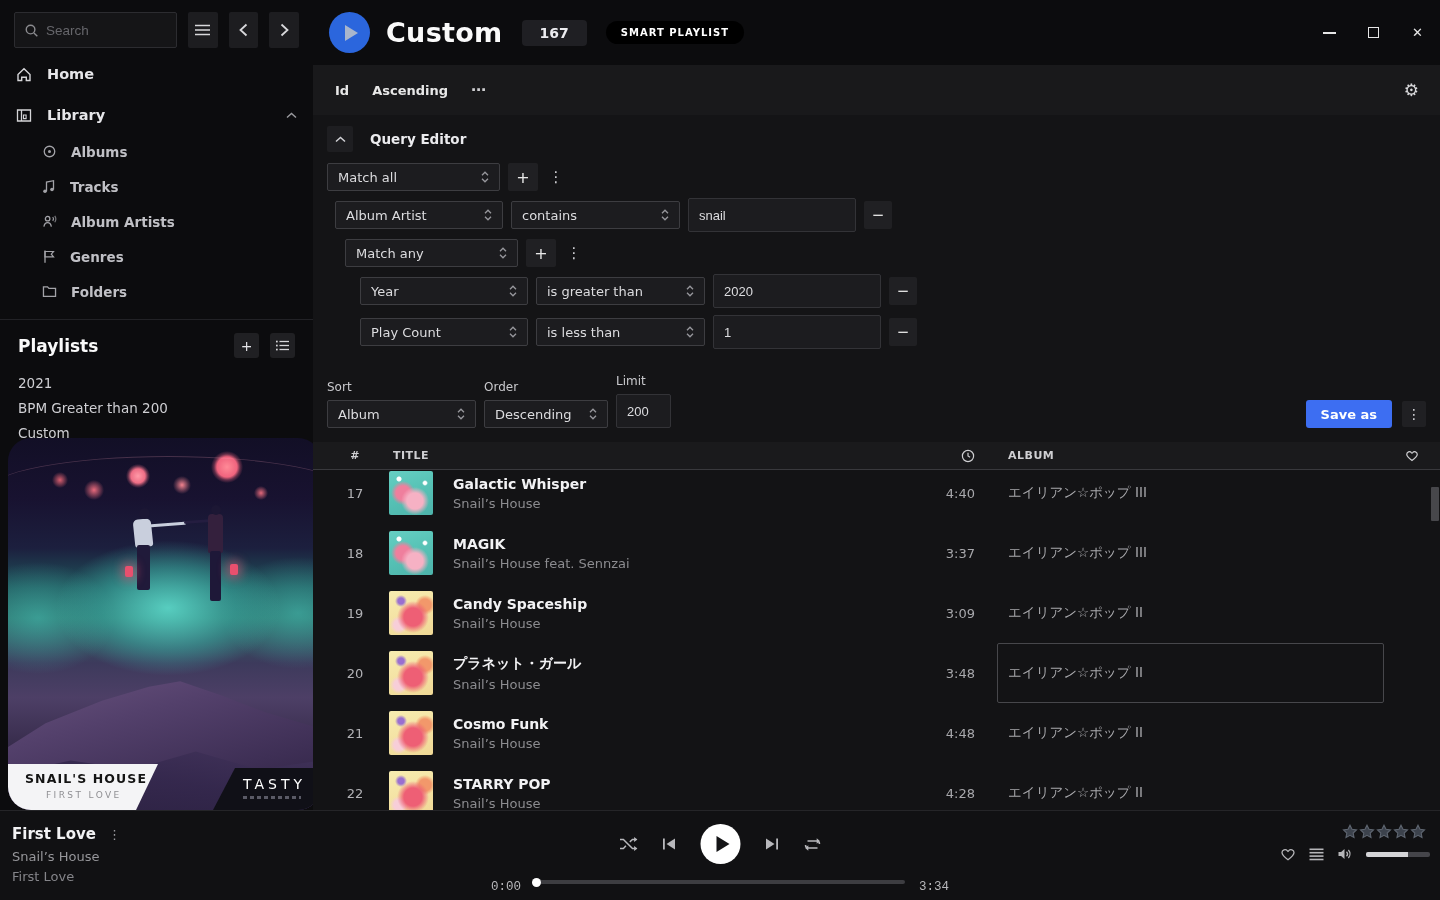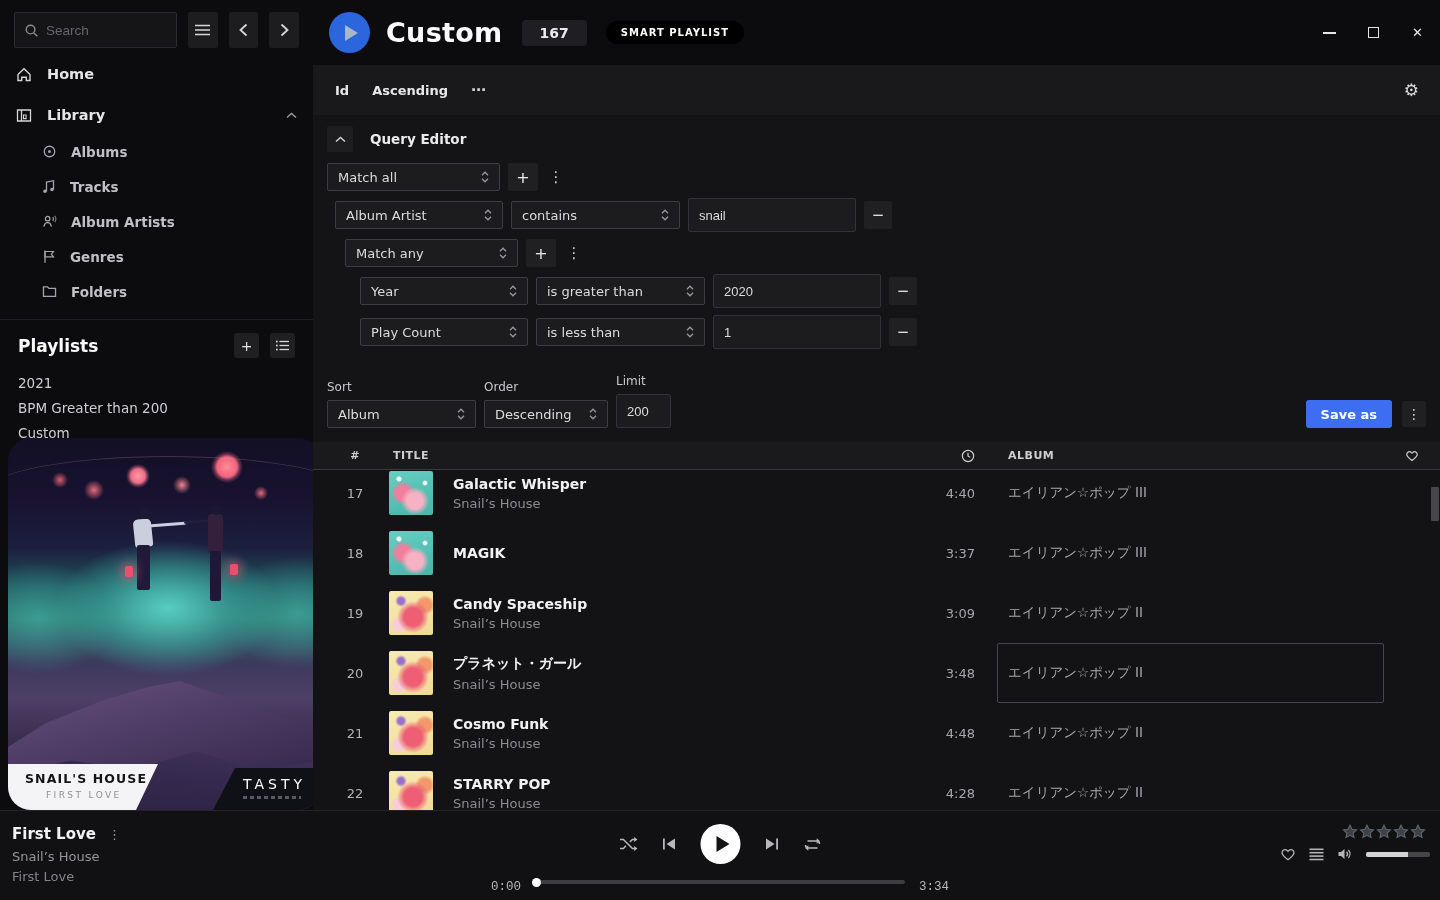"Snail’s House feat. Sennzai" div.t-artist { html: none -> <div>Snail’s House feat. Sennzai</div> }
